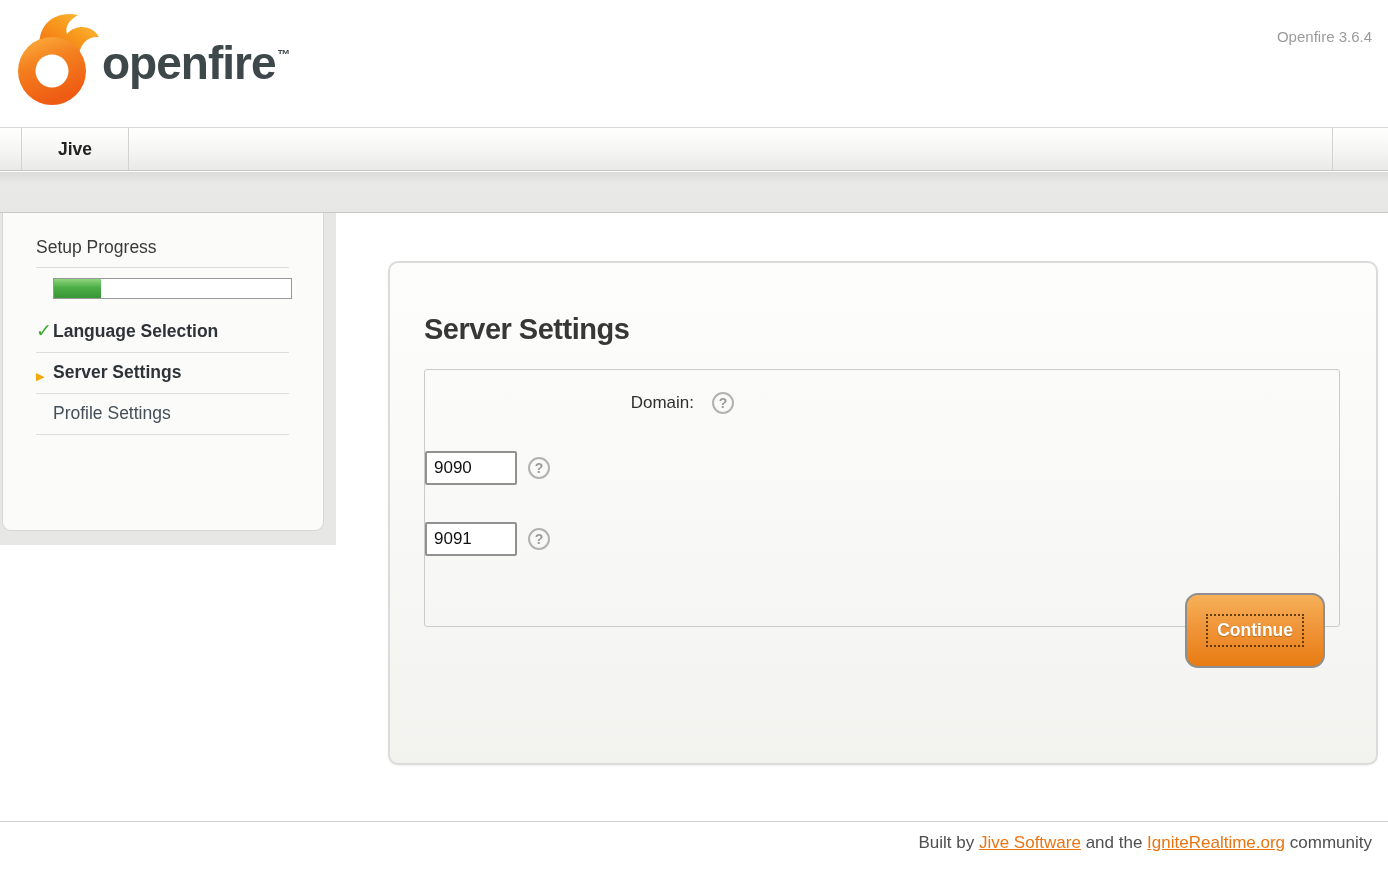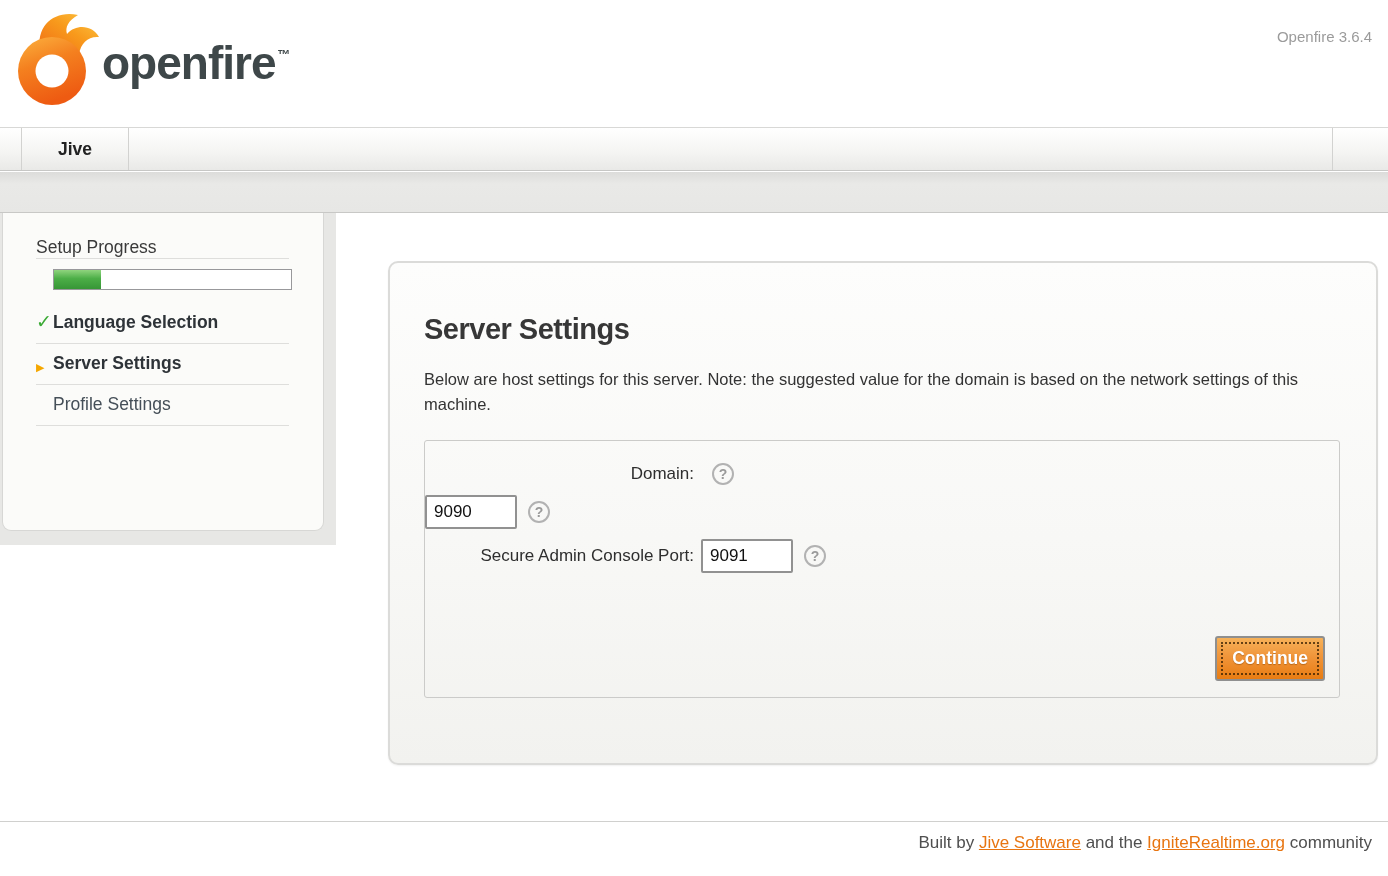"Setup Progress" .sp-title { padding-bottom: none -> 9px }
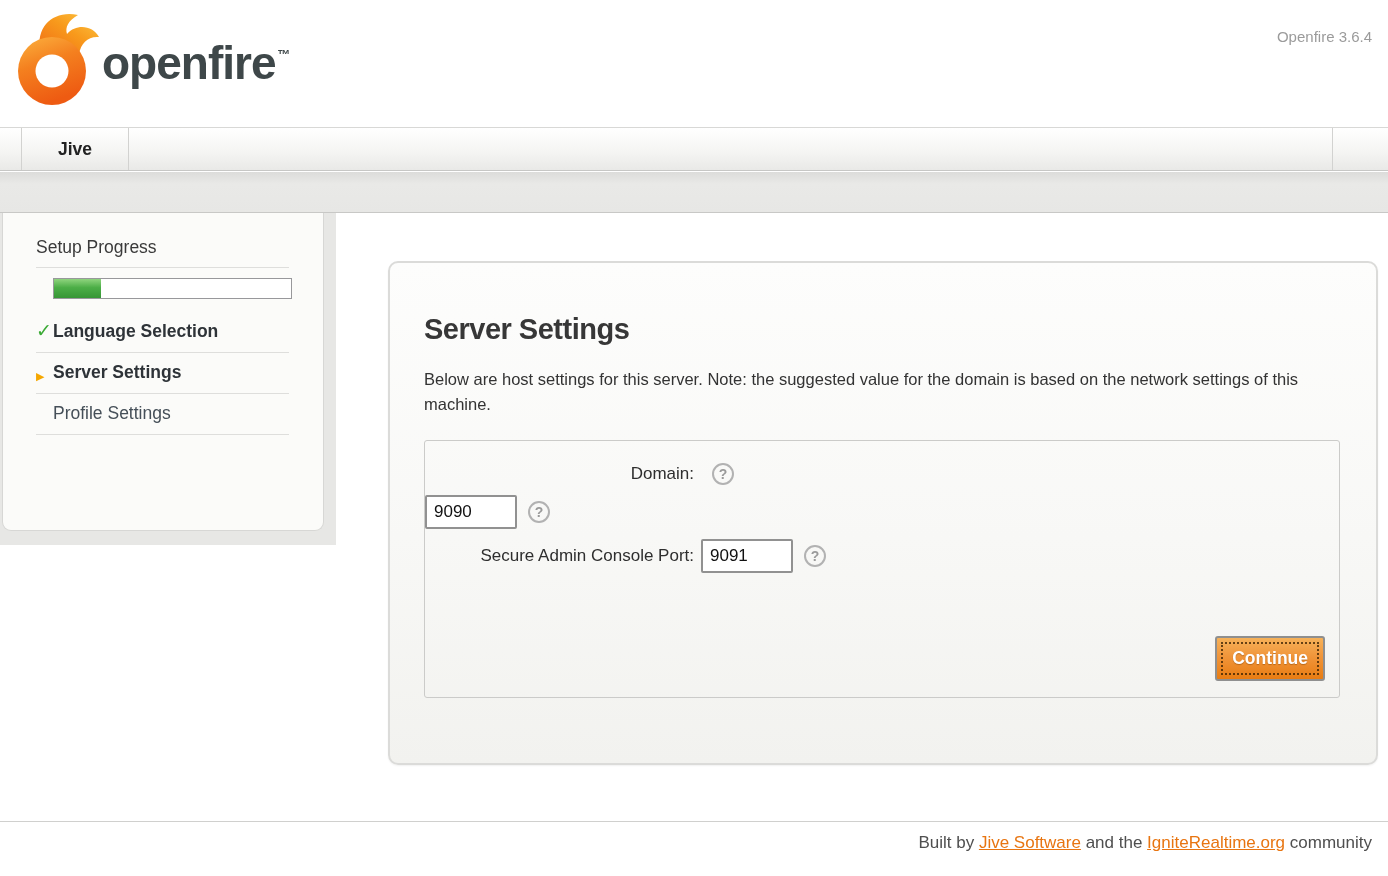"Below are host settings for" p.main-desc { html: <p>Below are host settings for this server. Note: the suggested value for the domain is based on the network settings of this machine.</p> -> none }
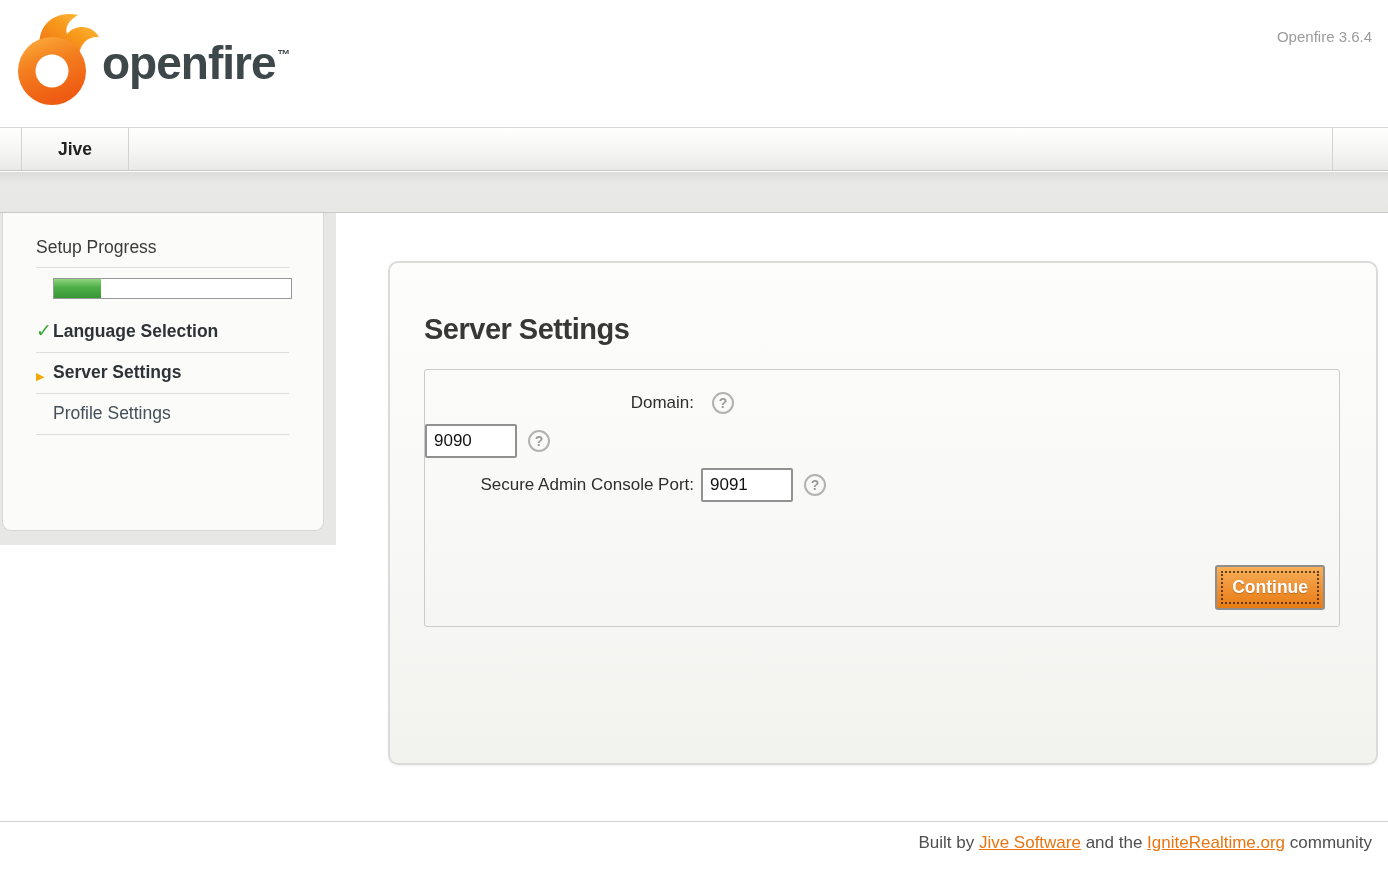"Domain:" .form-box { gap: none -> 27px }
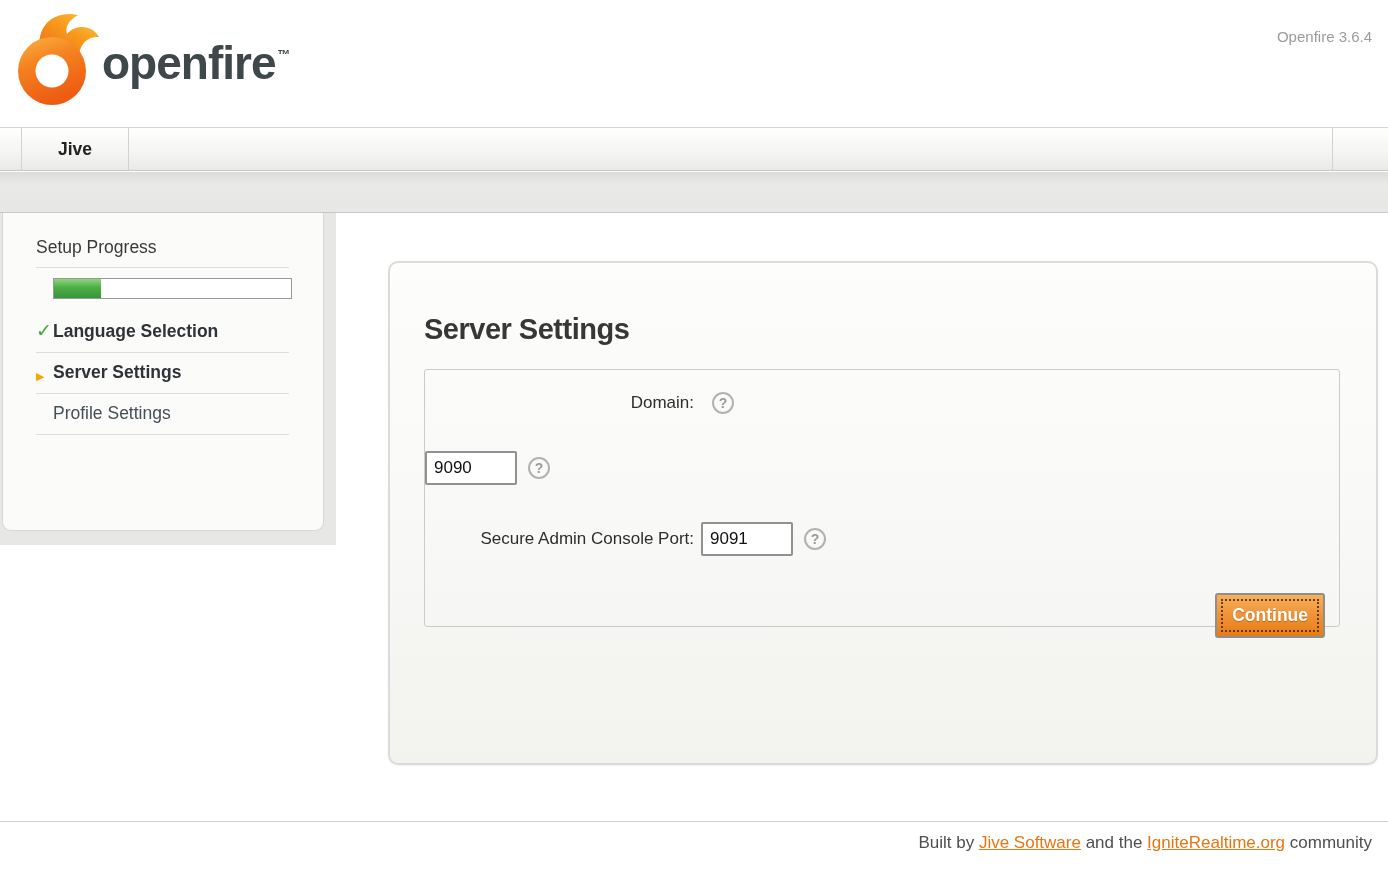"Secure Admin Console Port:" label.form-label { html: <label>Secure Admin Console Port:</label> -> none }
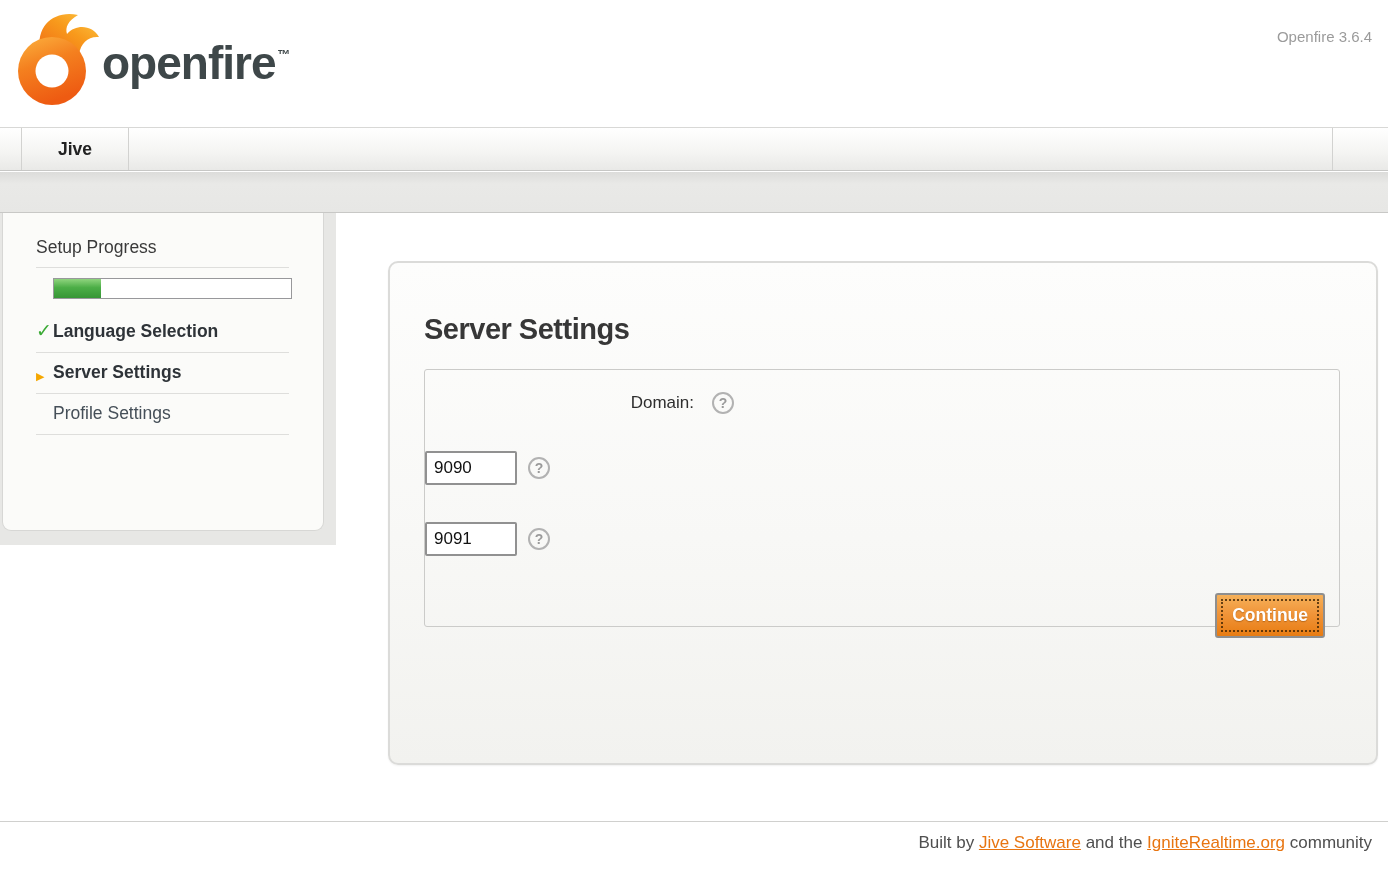"Continue" .continue-btn { border-radius: 3px -> 13px; padding: 4px -> 19px }
